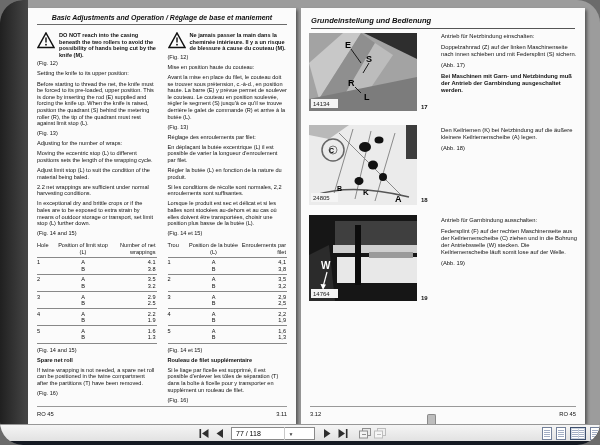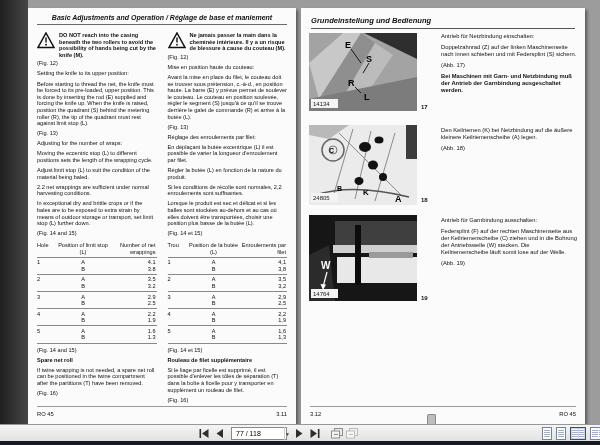"Grundeinstellung und Bedienung" .screen { border-radius: none -> 23px }
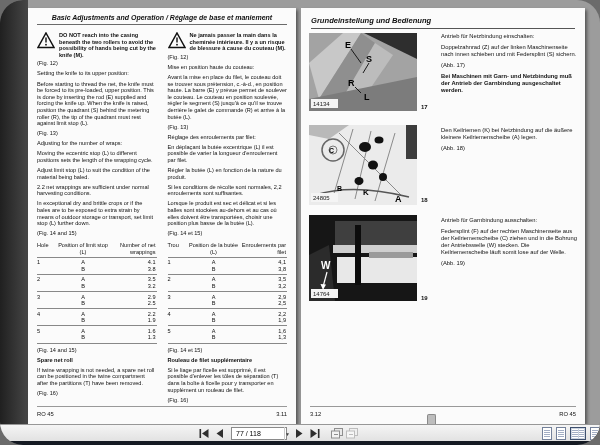"77 / 118" .page-box { width: 56px -> 84px }
